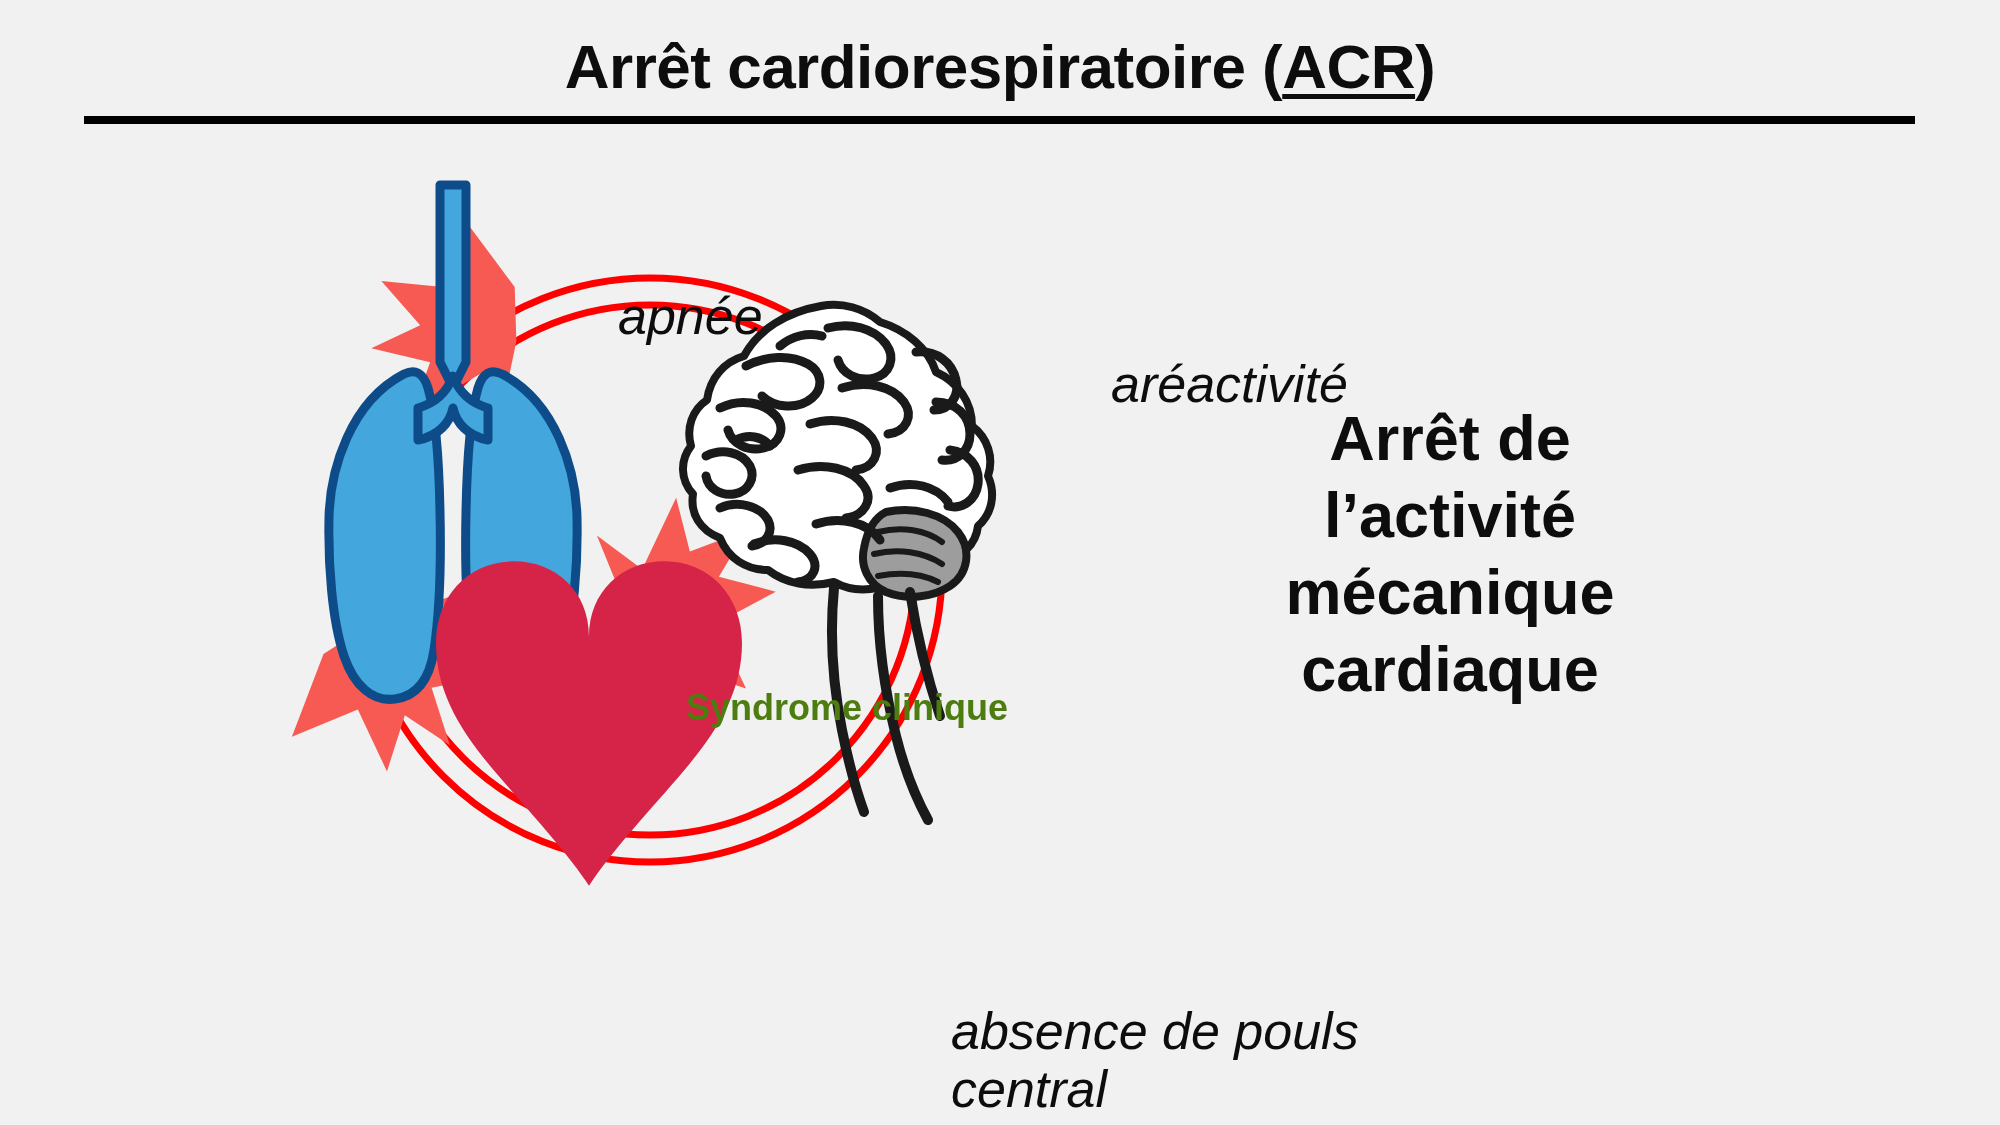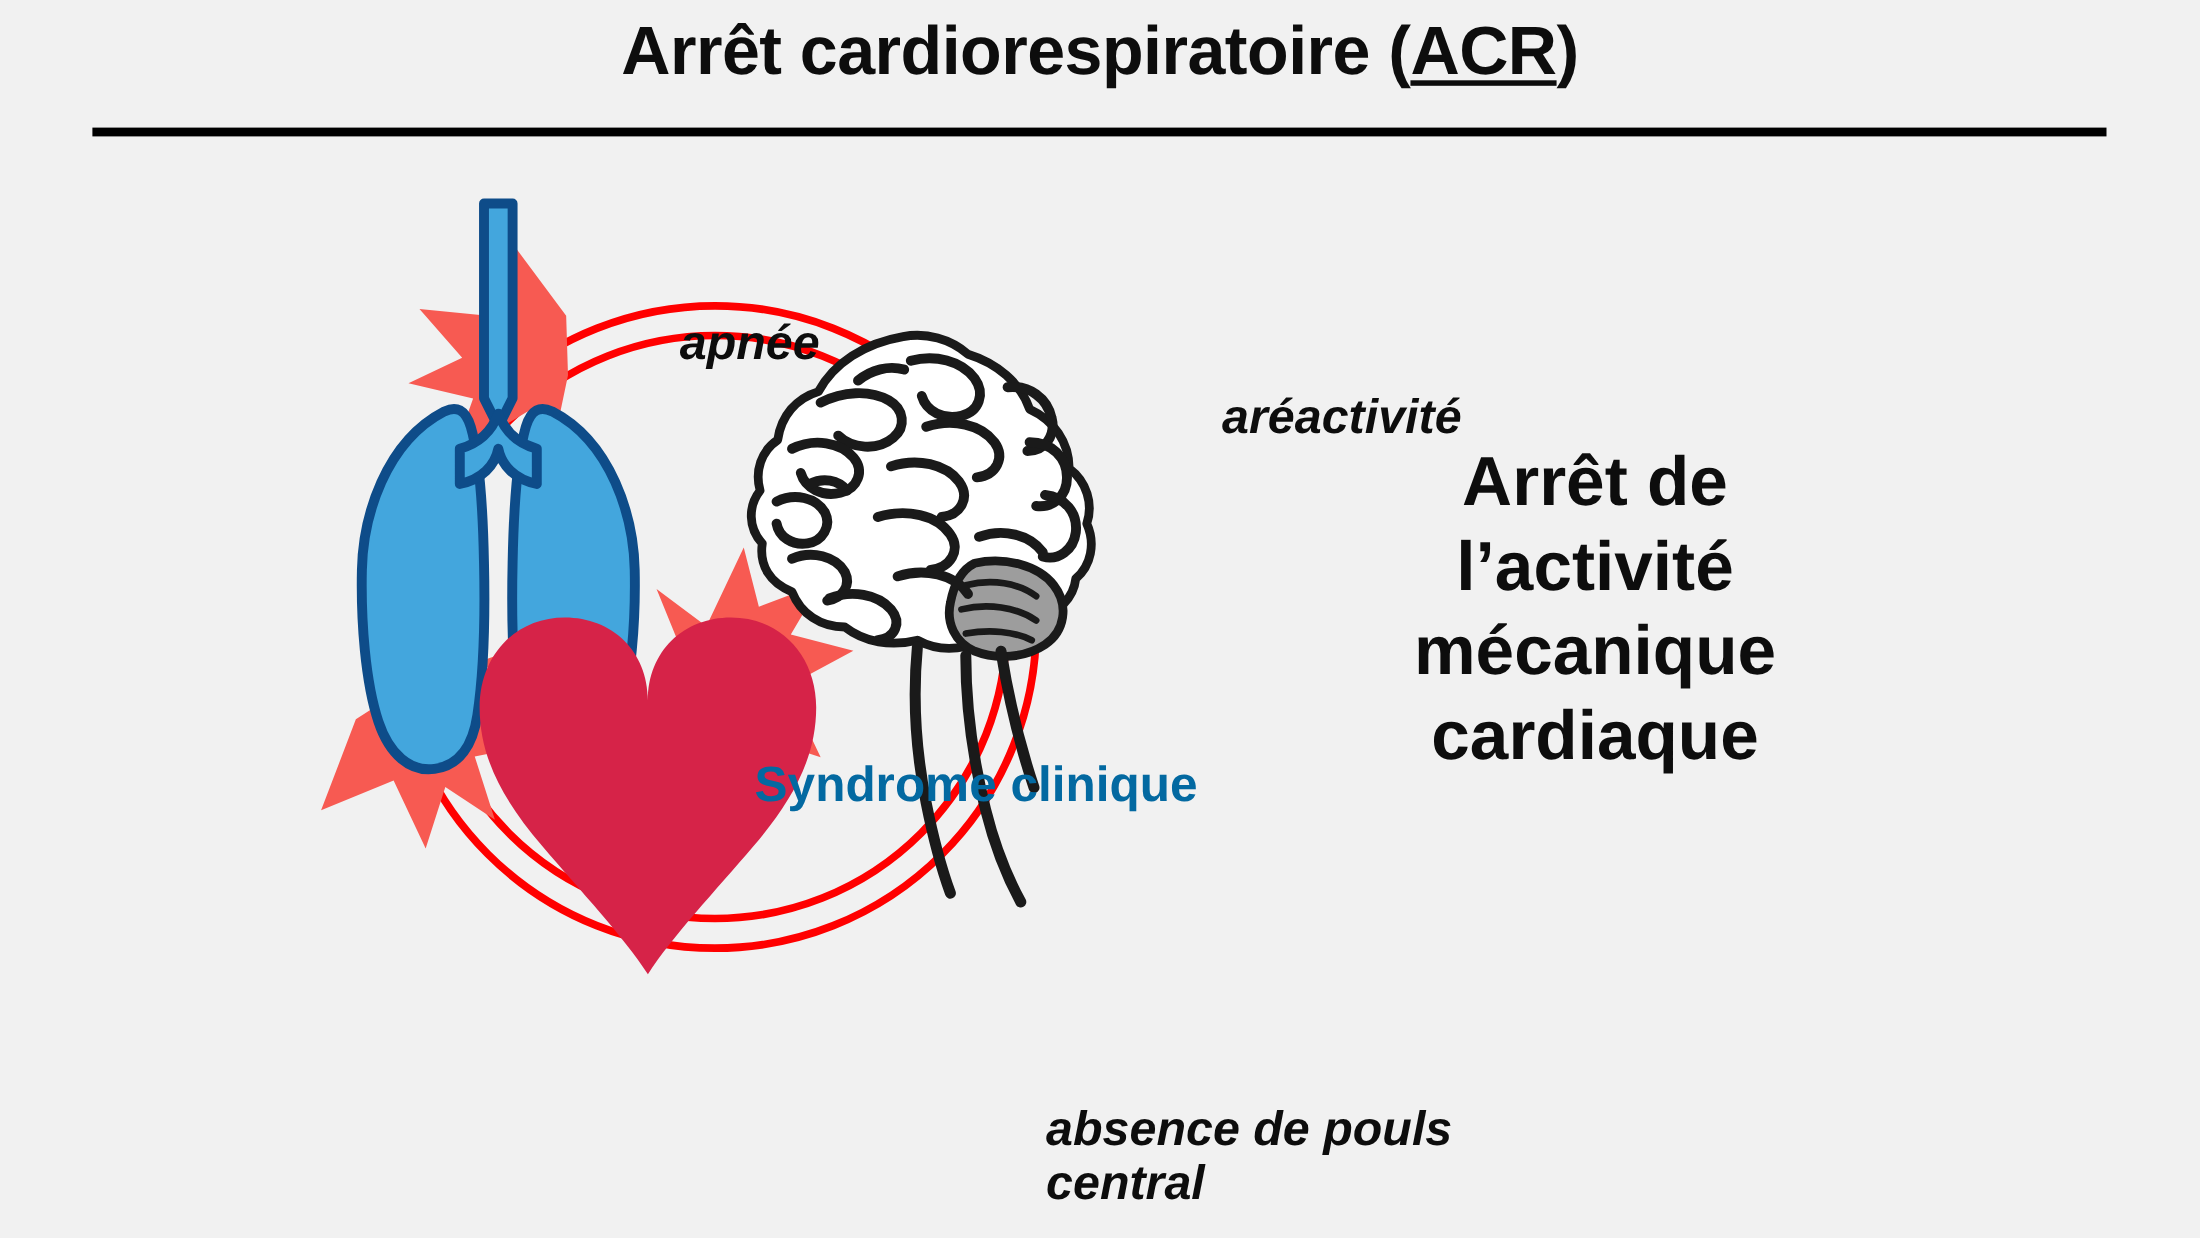"Arrêt cardiorespiratoire (ACR)" .title-text { margin-top: none -> 20px }
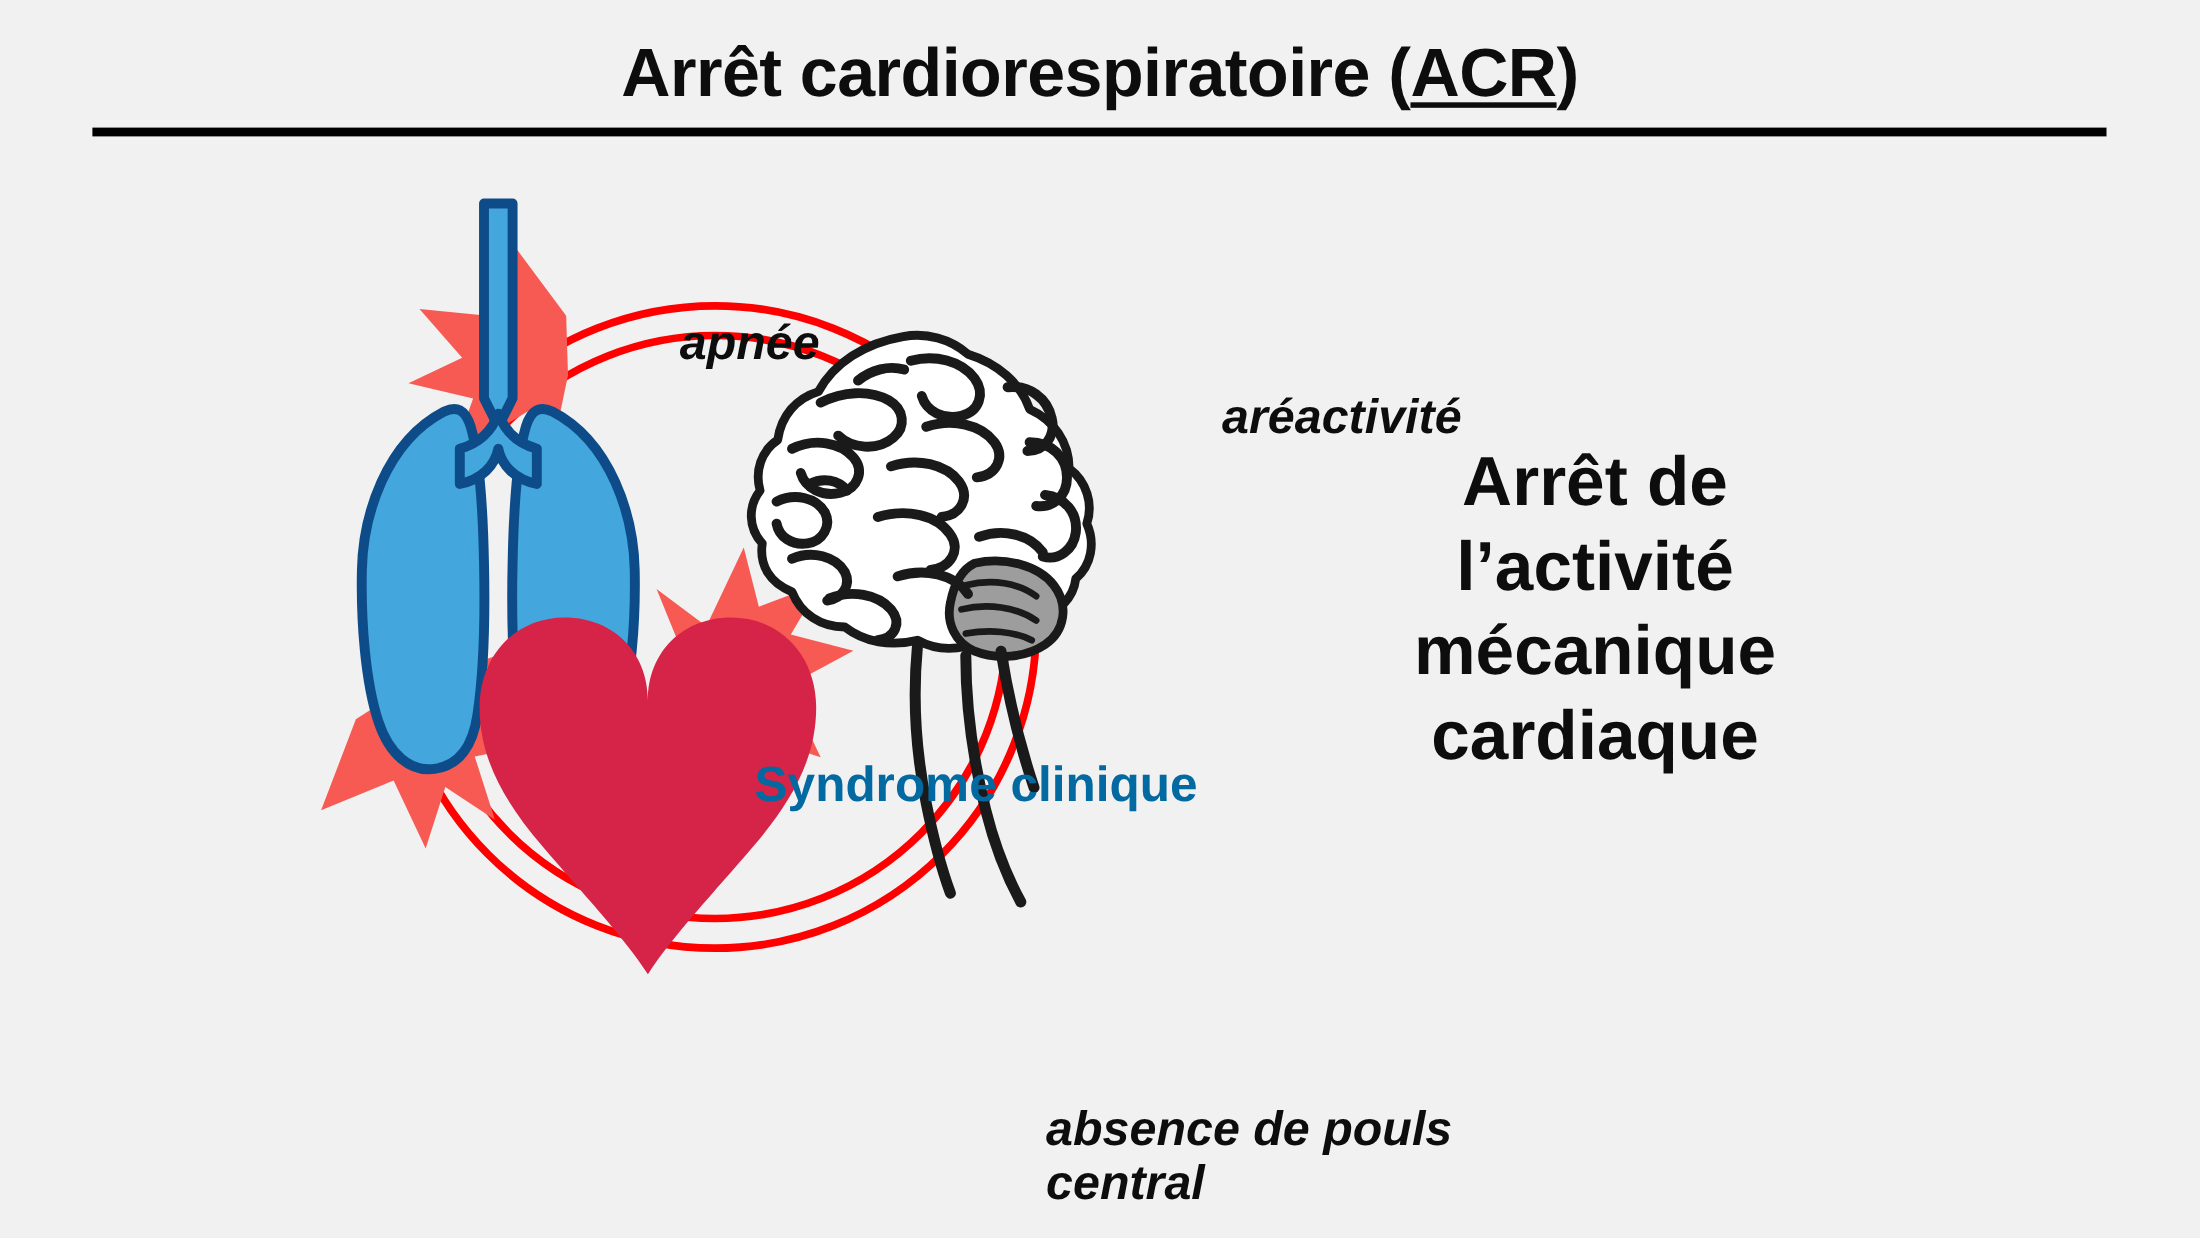"apnée" .label { font-size: 44px -> 52px; font-weight: bold -> normal }
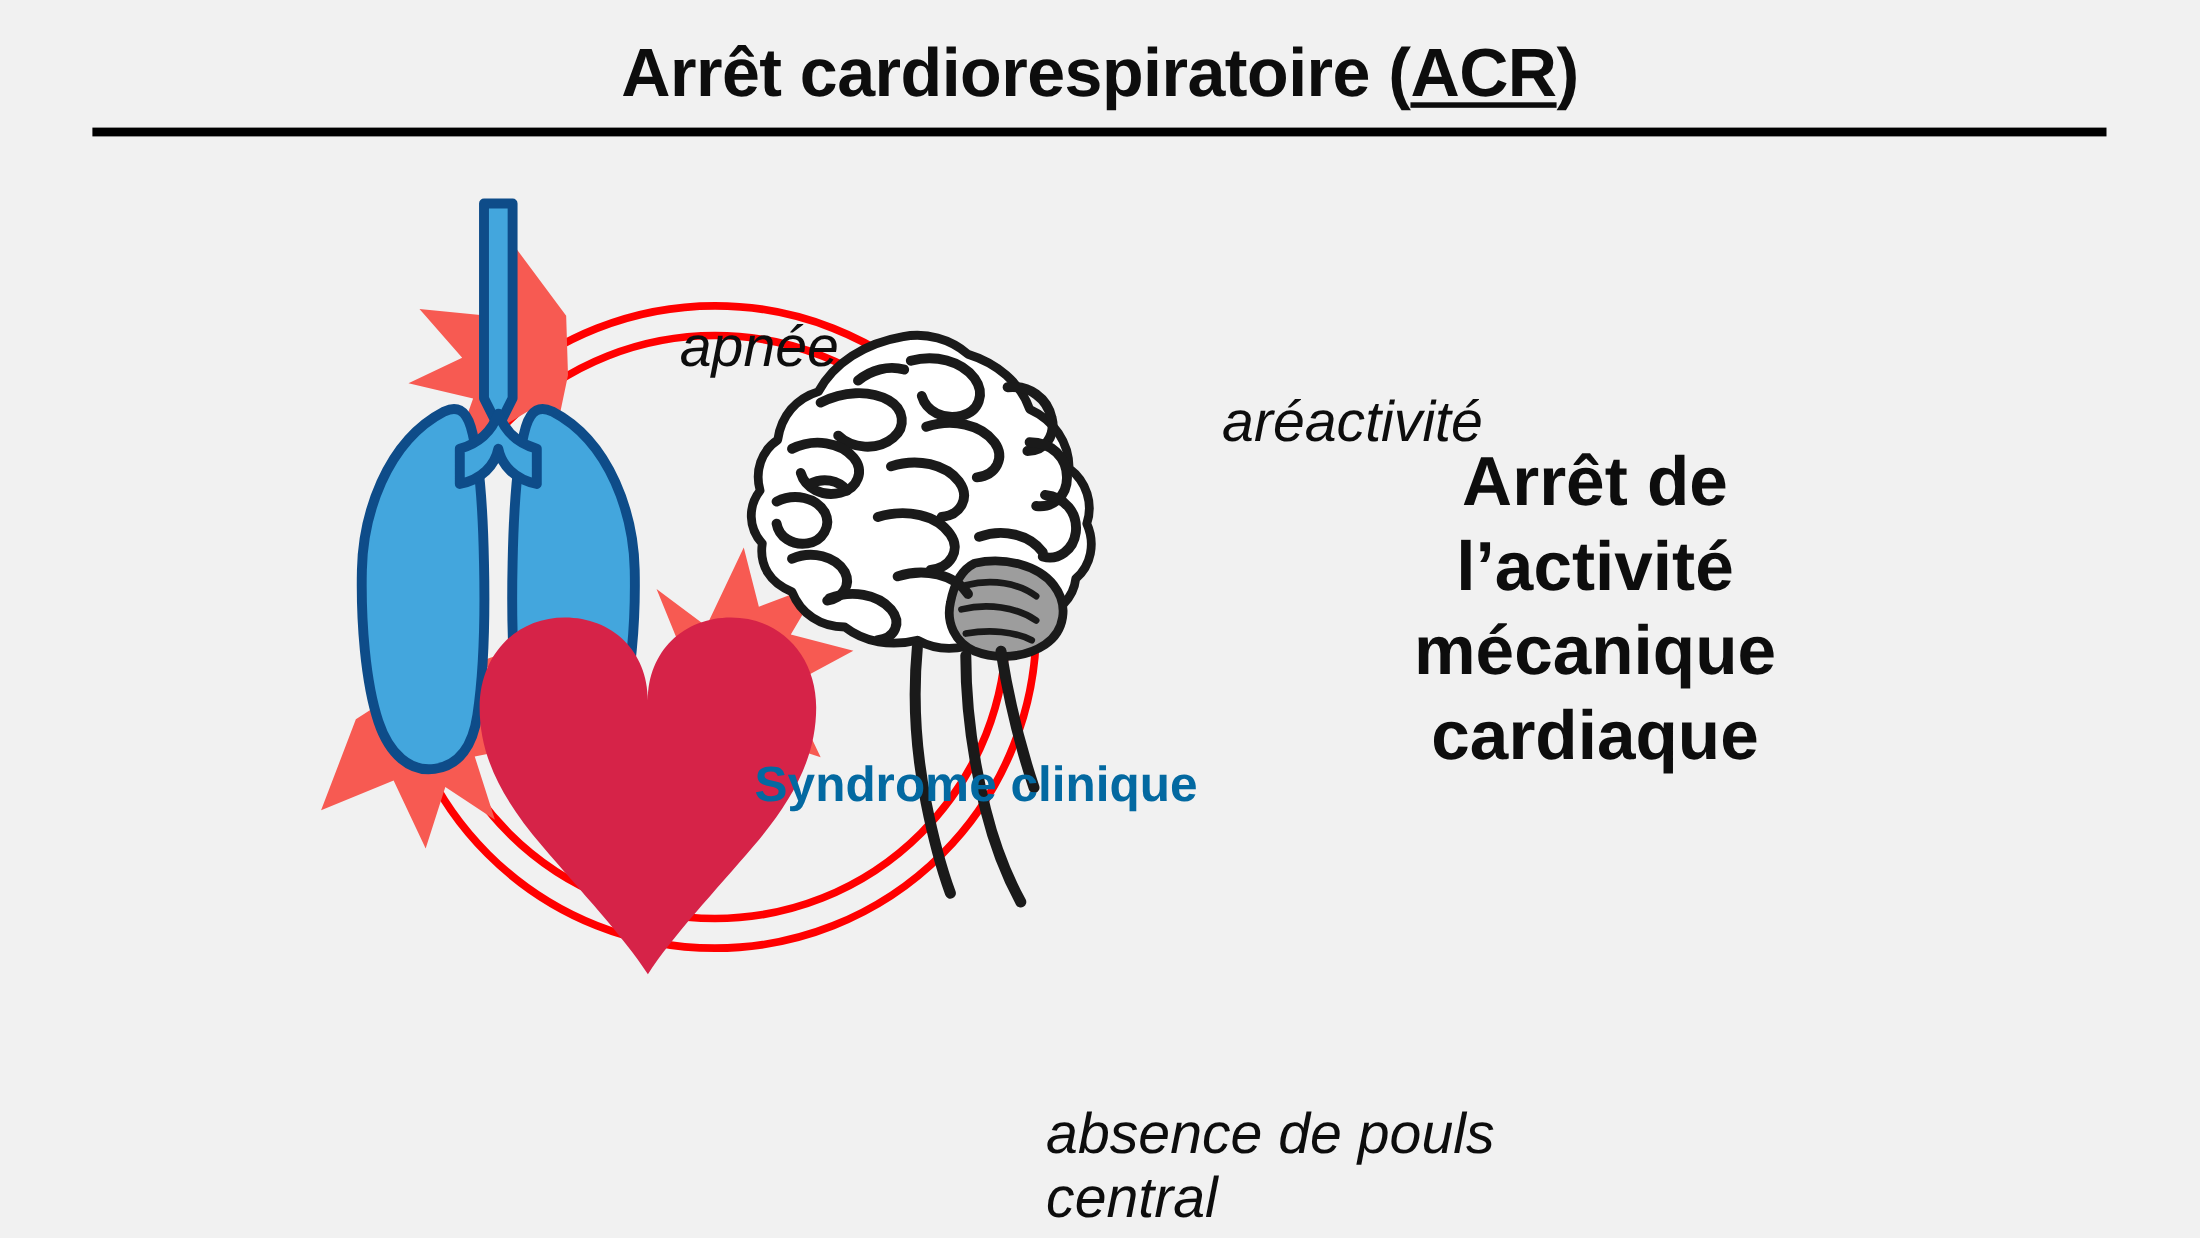"Syndrome clinique" .label-center { color: #0369a1 -> #4d7c0f; font-size: 45px -> 36px }
